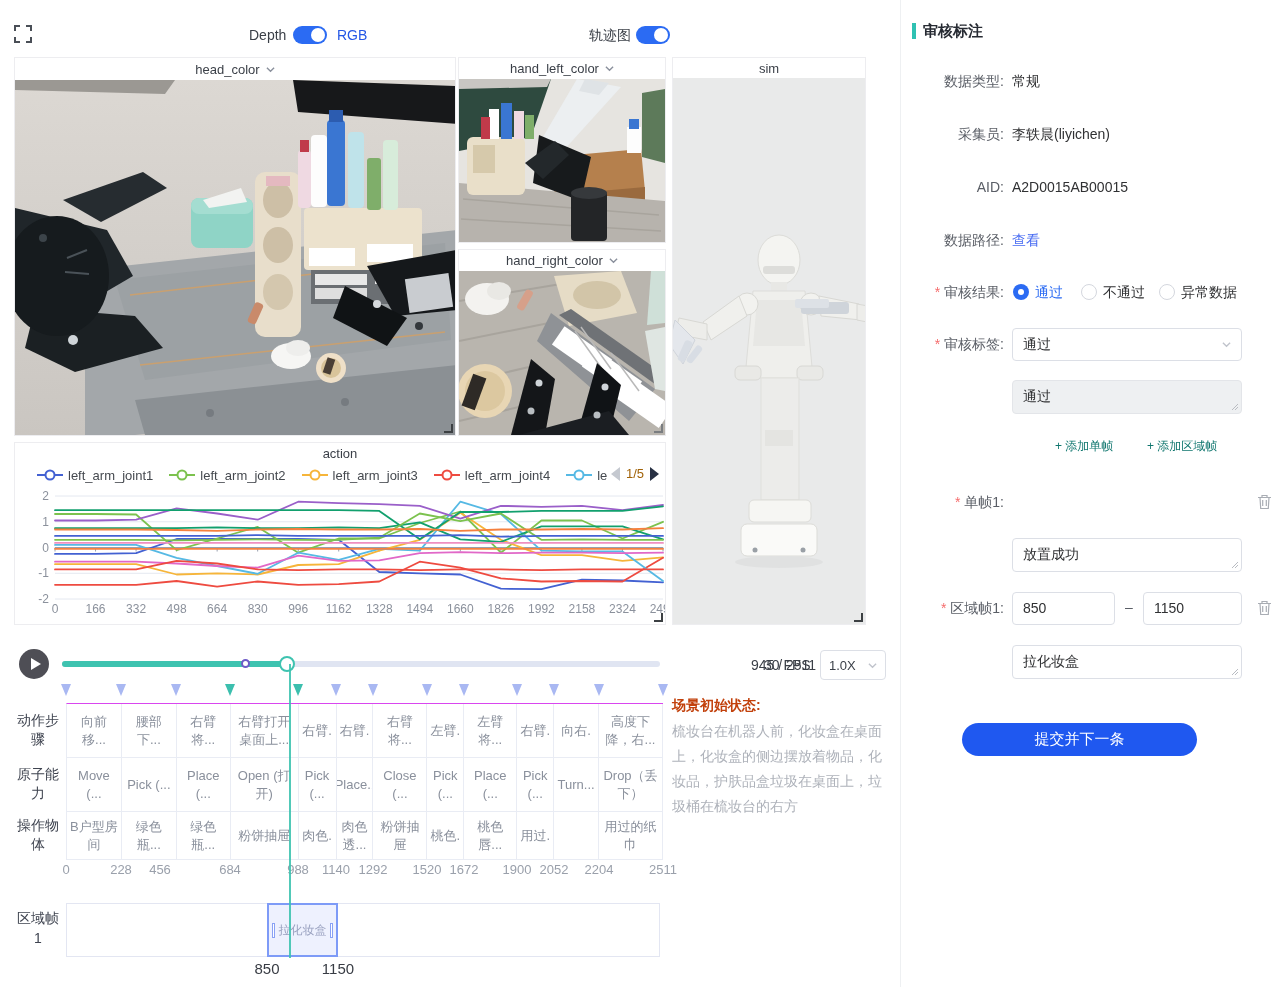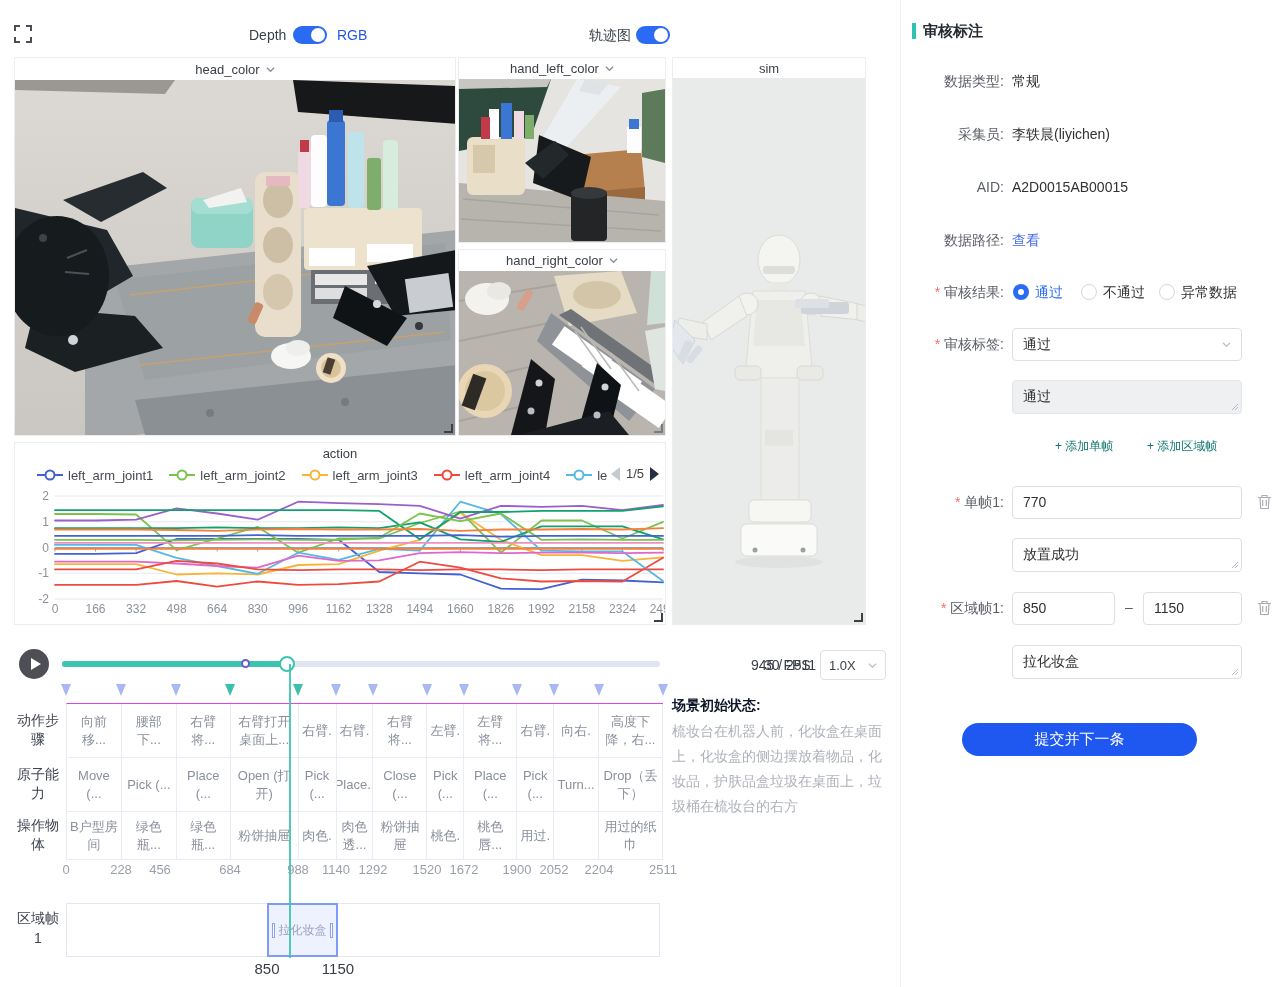"1/5" #legend-pager { color: #404040 -> #a16207 }
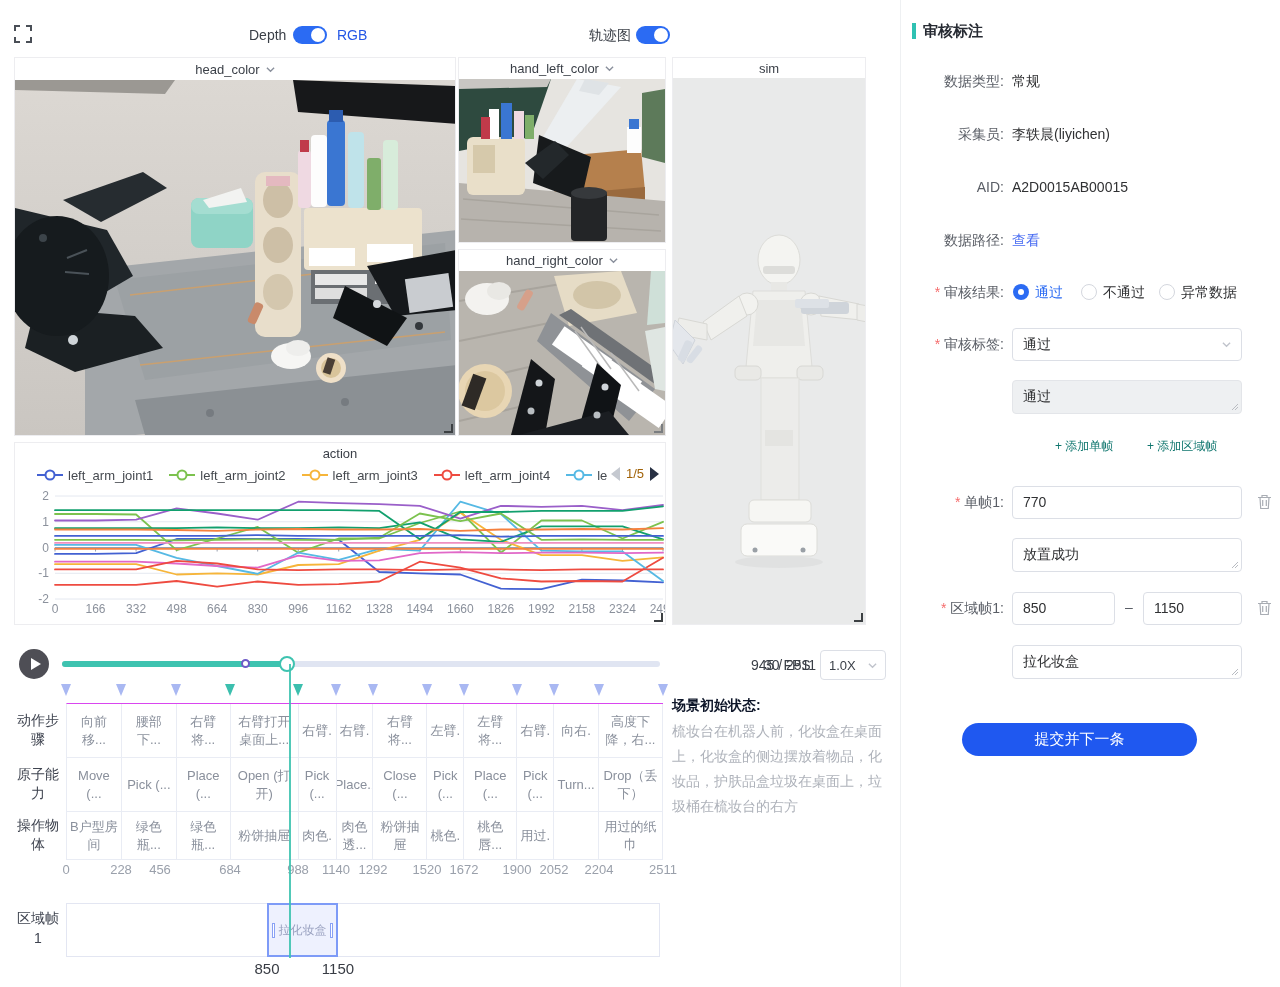"770" div.inp { html: <div><span>770</span></div> -> none }
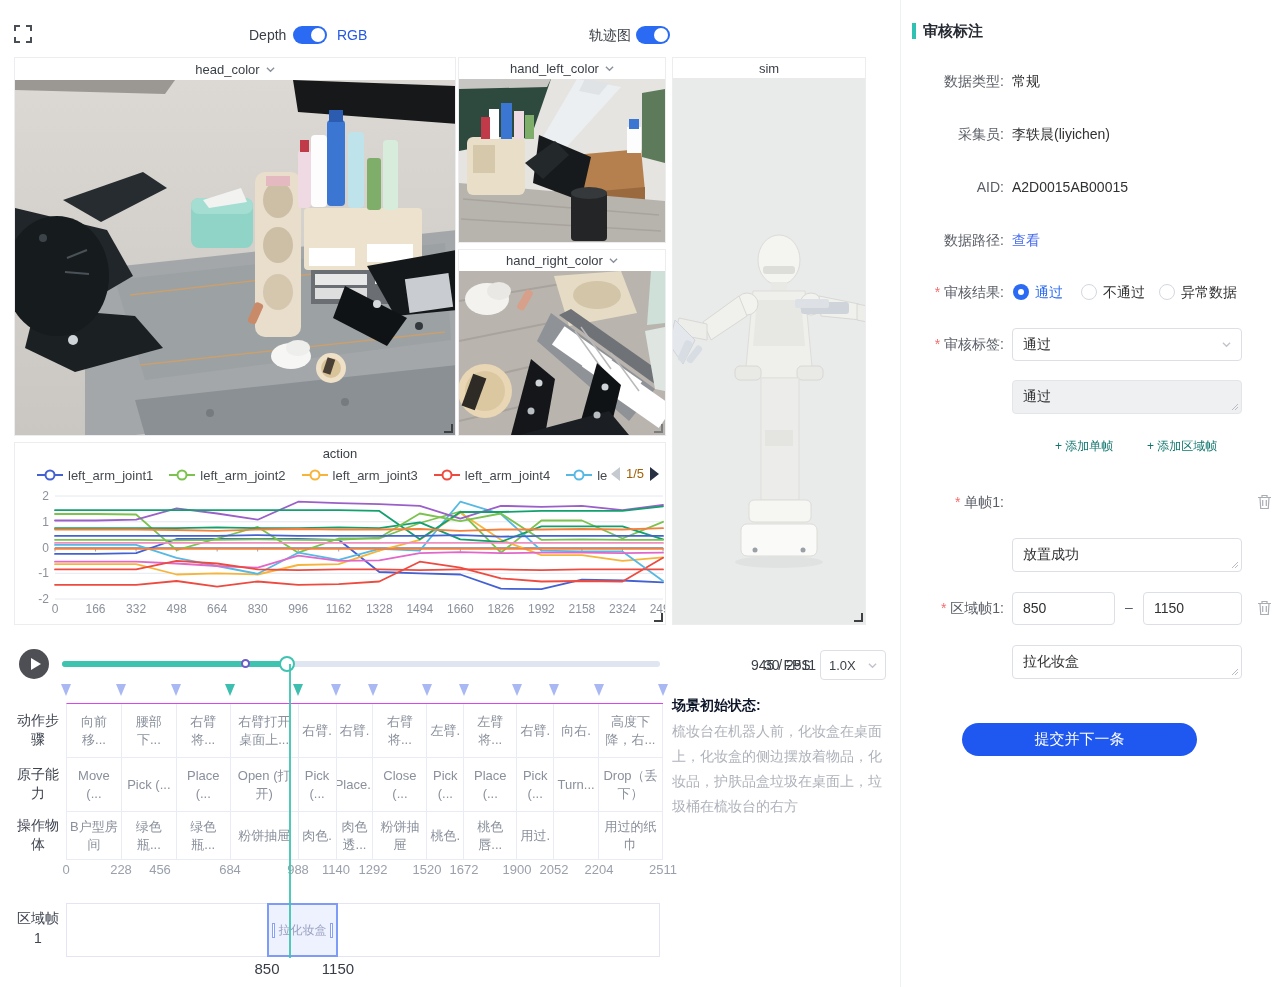"场景初始状态:" #scene-title { color: #0f172a -> #c2410c }
